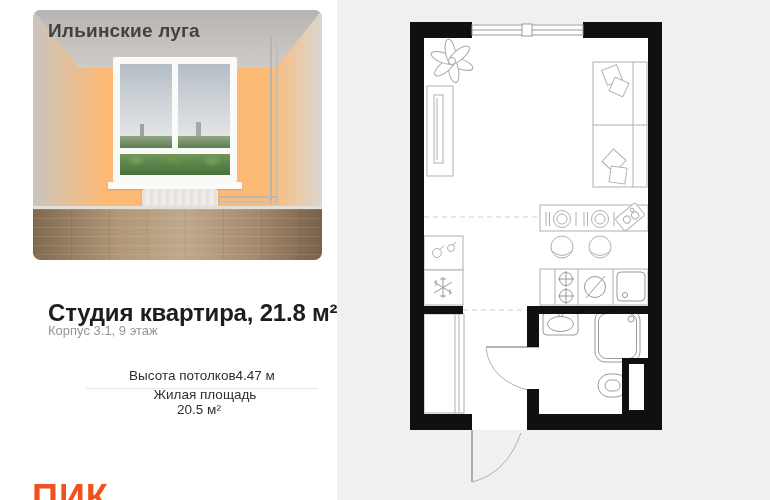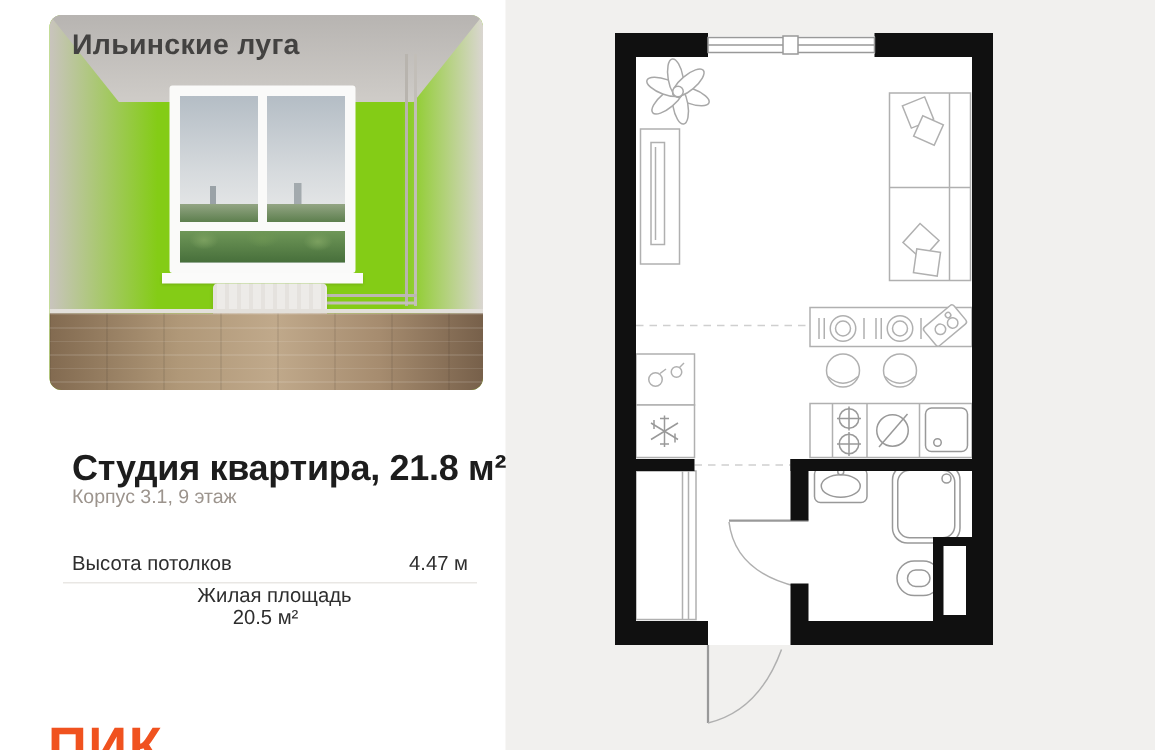"Ильинские луга" .photo { background: #84cc16 -> #fdba74 }
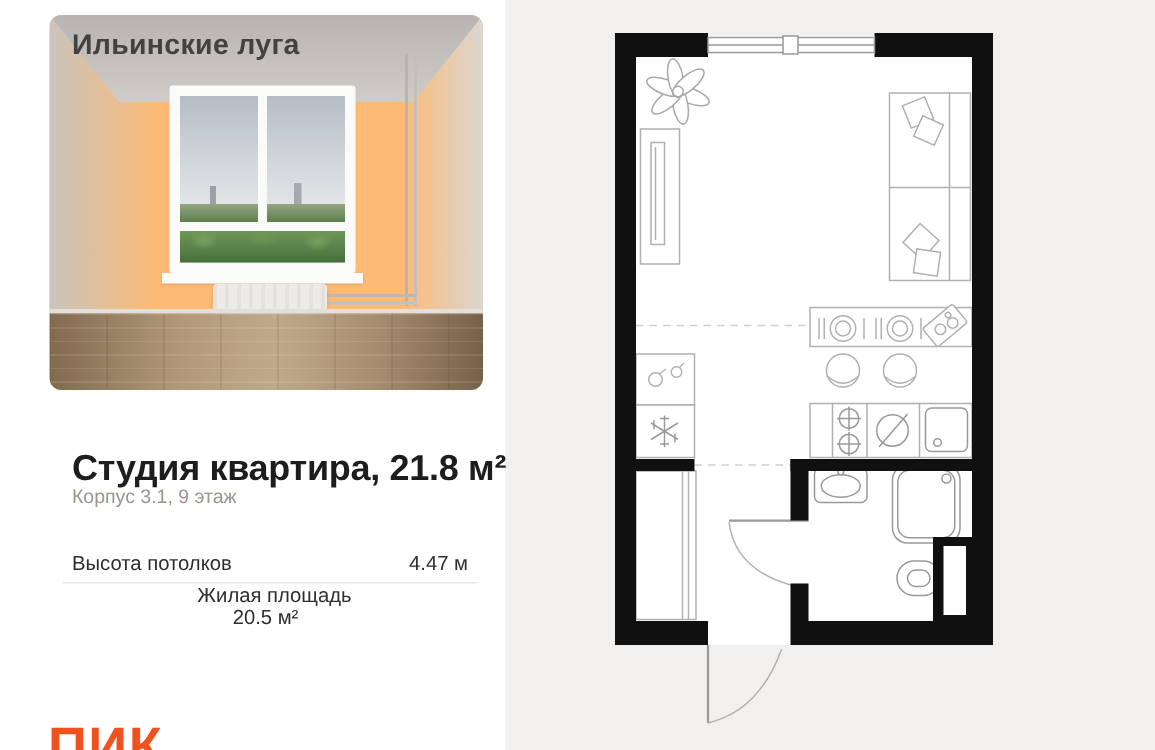"Высота потолков" .spec-row { justify-content: space-between -> center; margin-left: none -> 44px }
